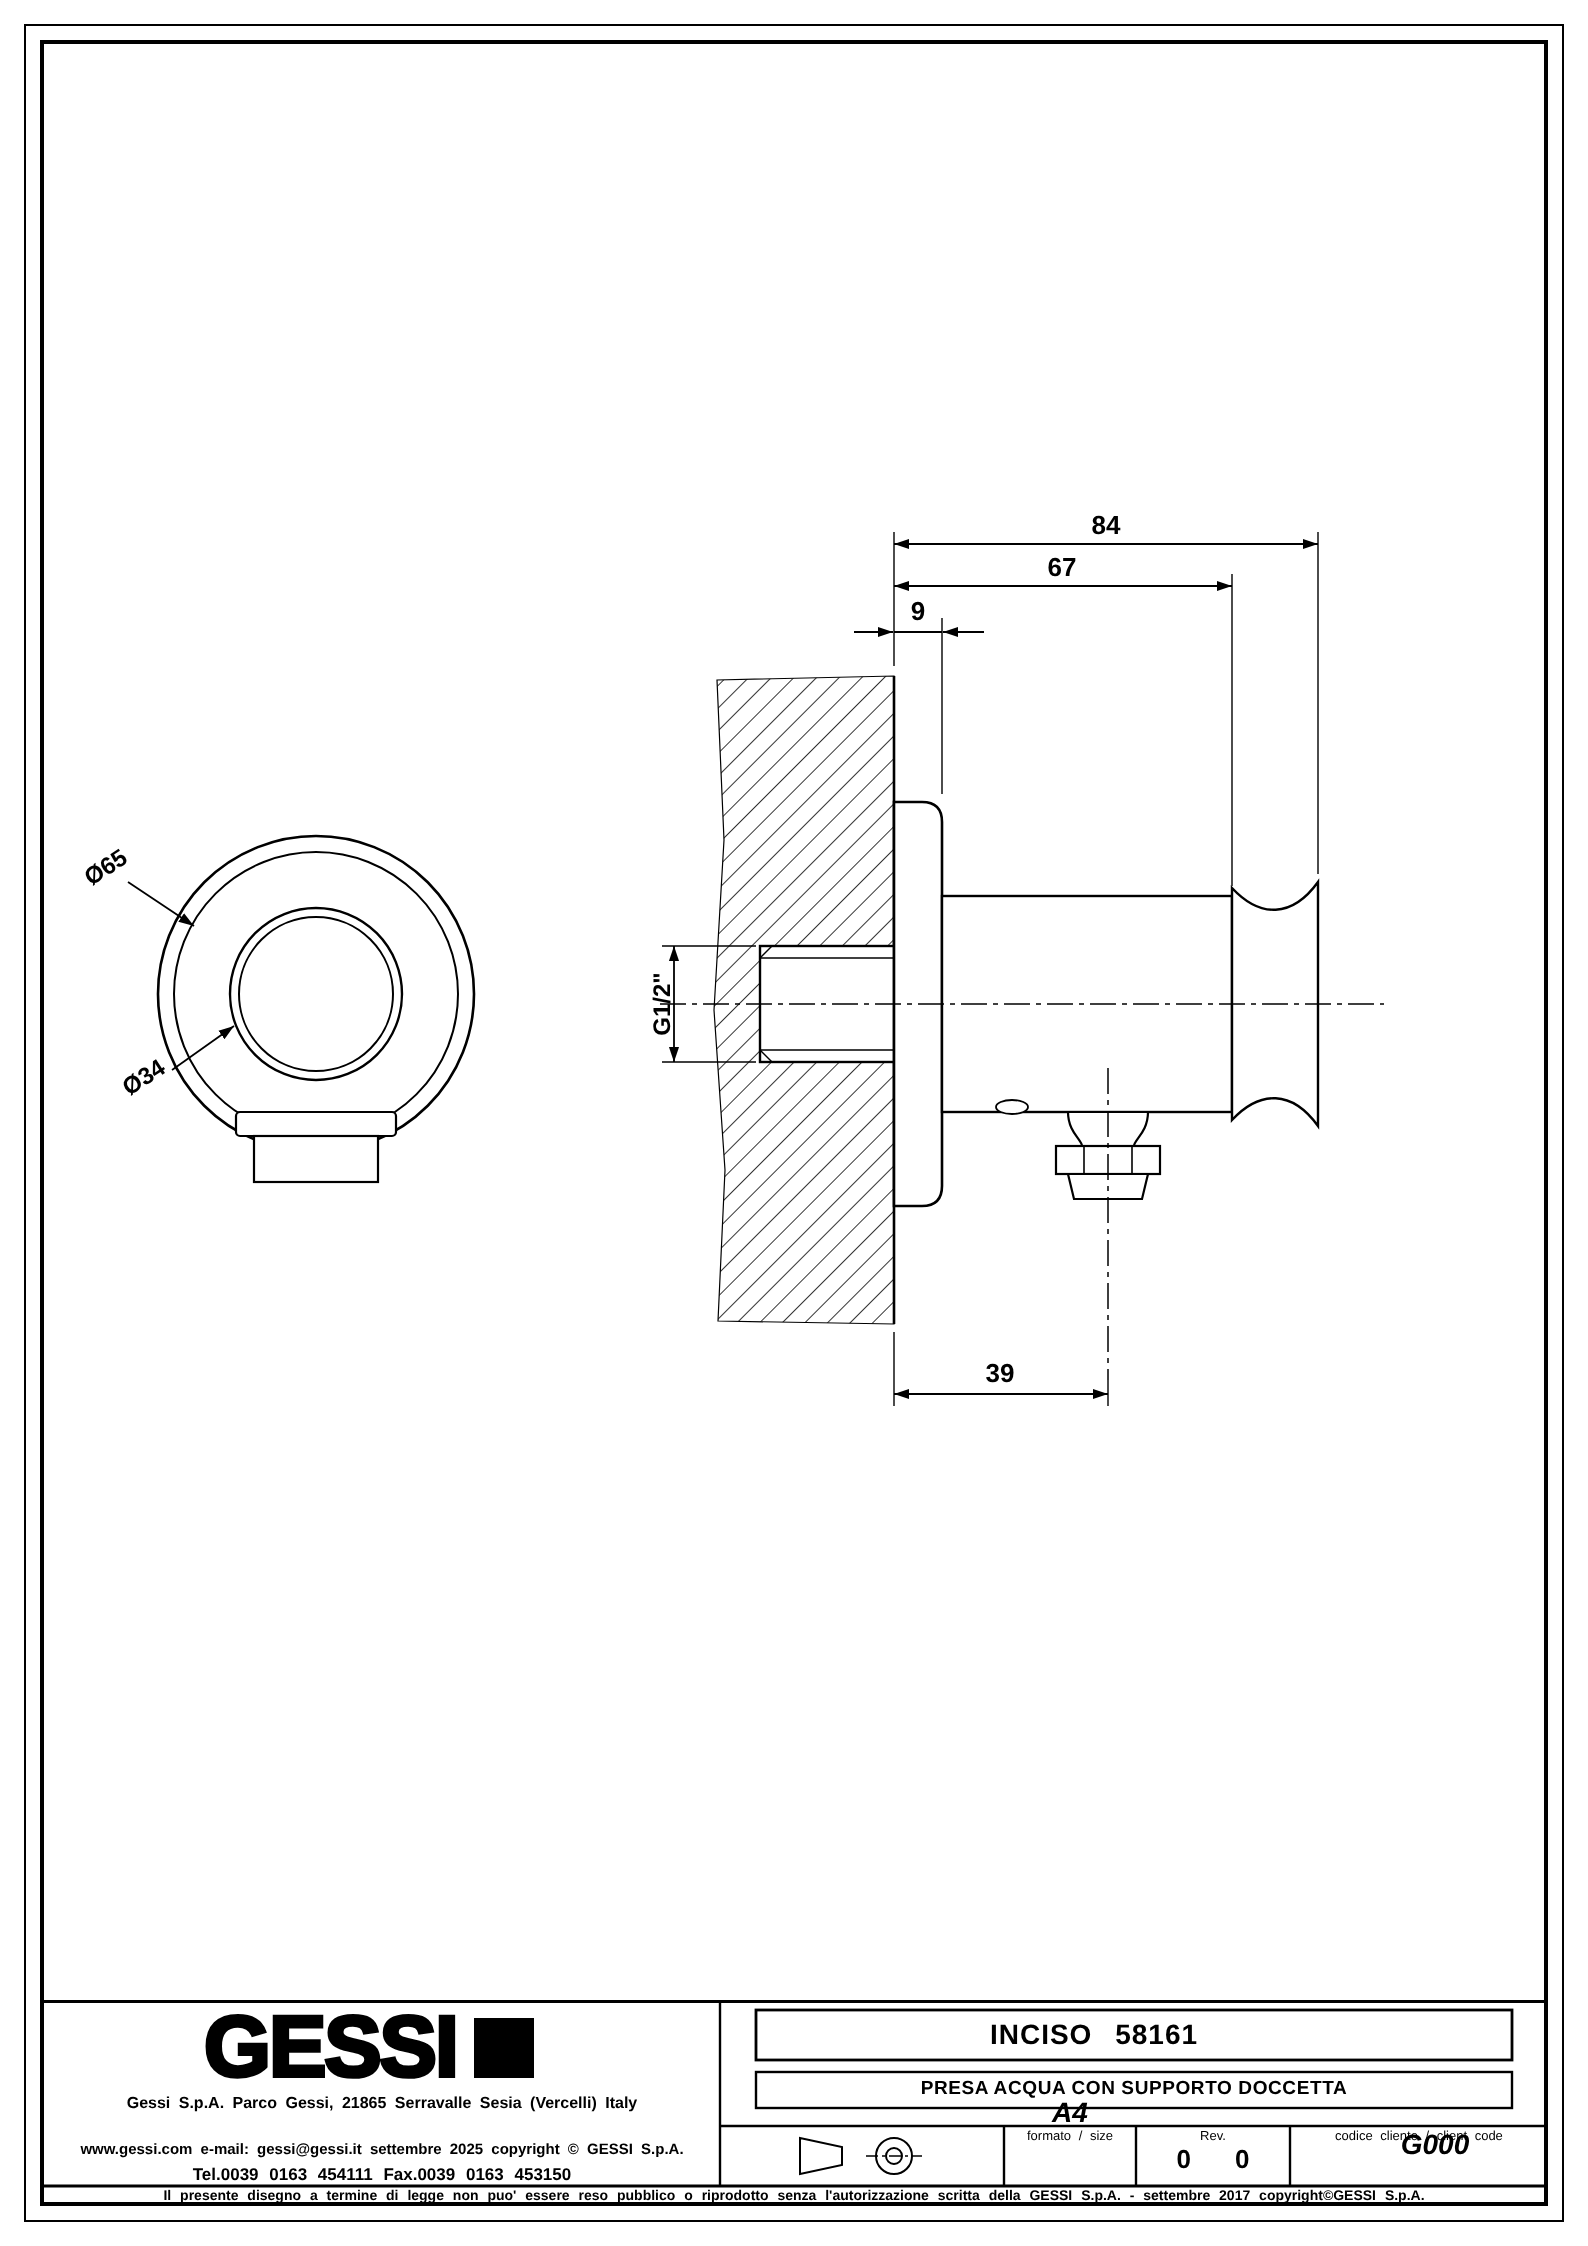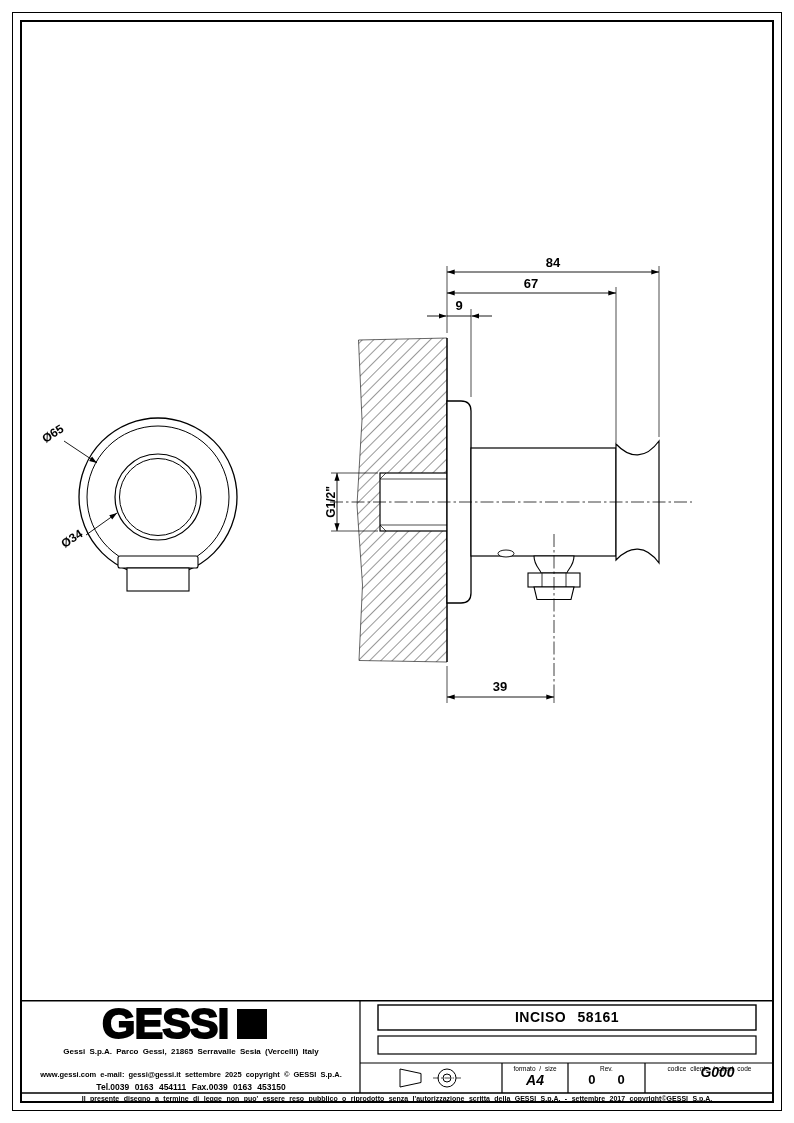"INCISO 58161" .inciso { left: 378px -> 358px }
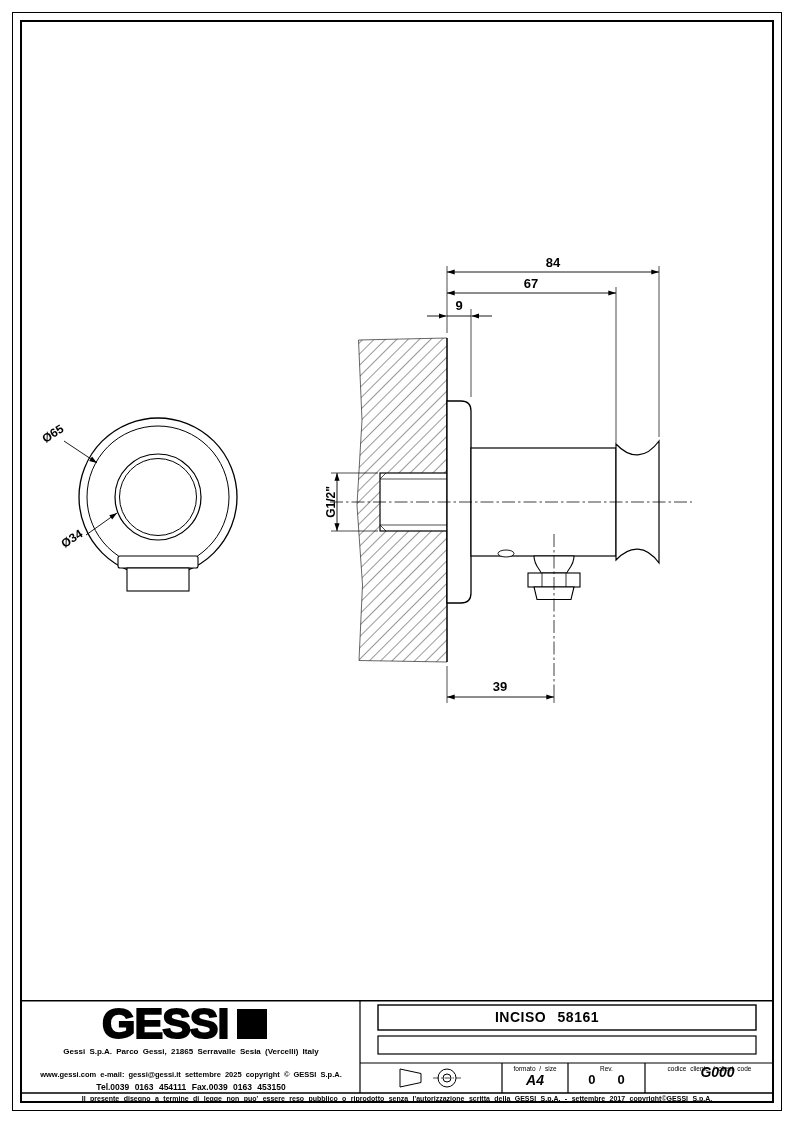"PRESA ACQUA CON SUPPORTO DOCCETTA" div.txt { html: none -> <div>PRESA ACQUA CON SUPPORTO DOCCETTA</div> }
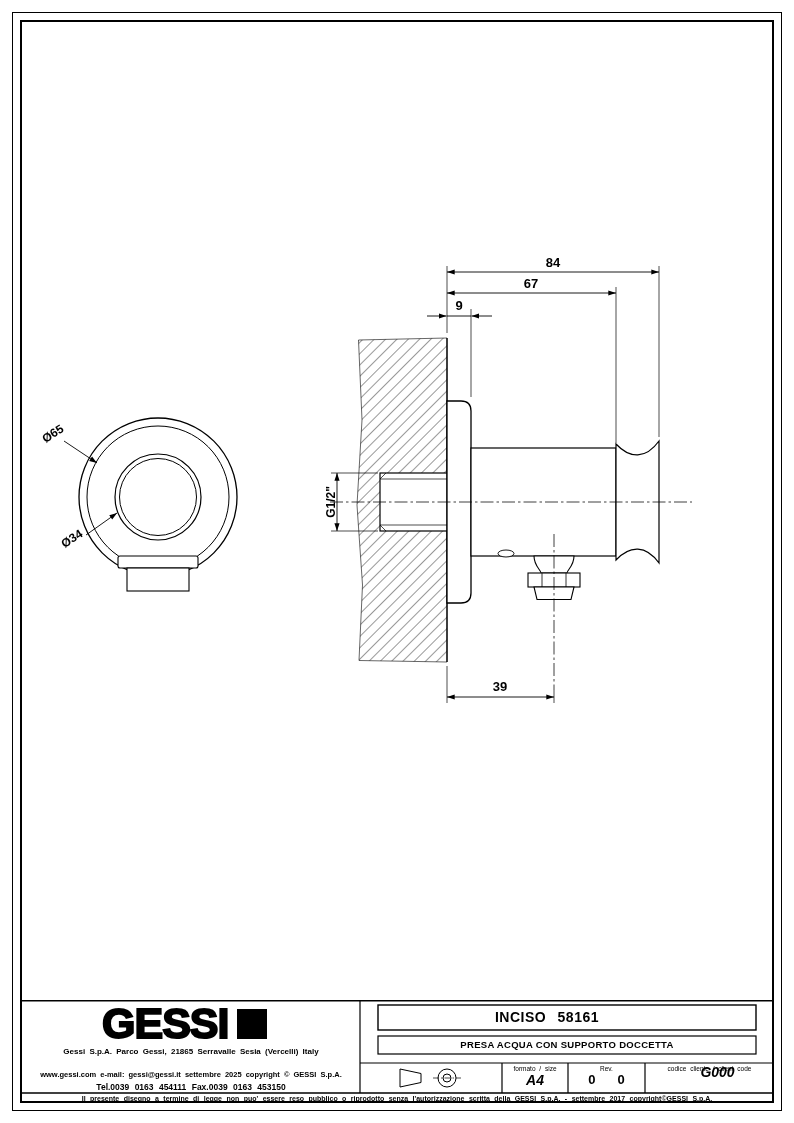"A4" .fmt-value { top: 1072px -> 1048px }
